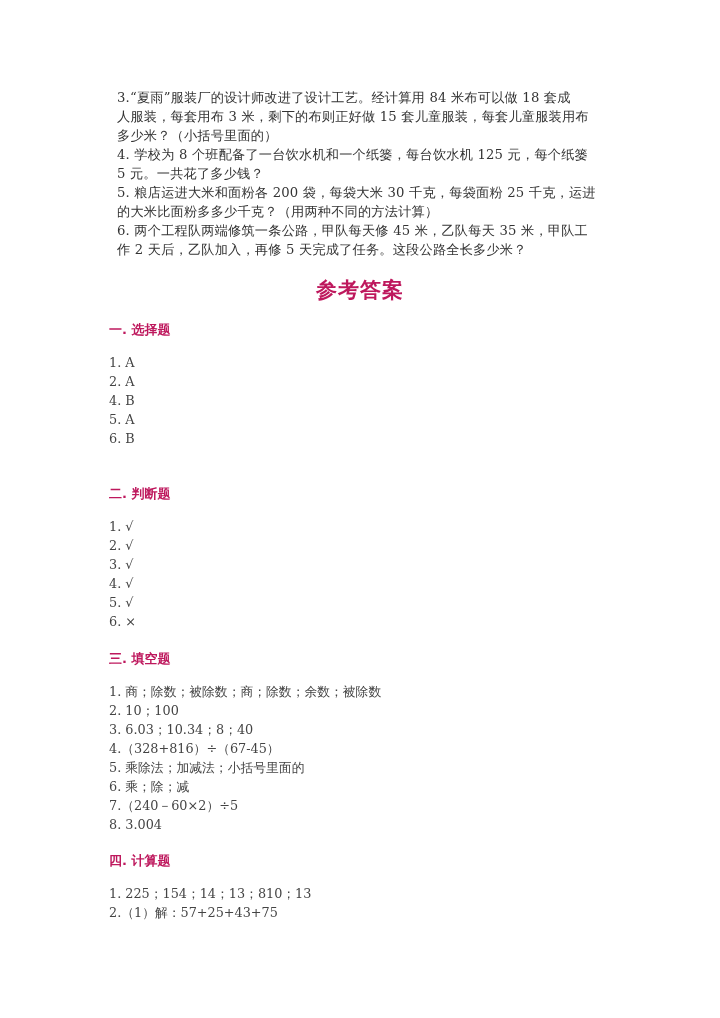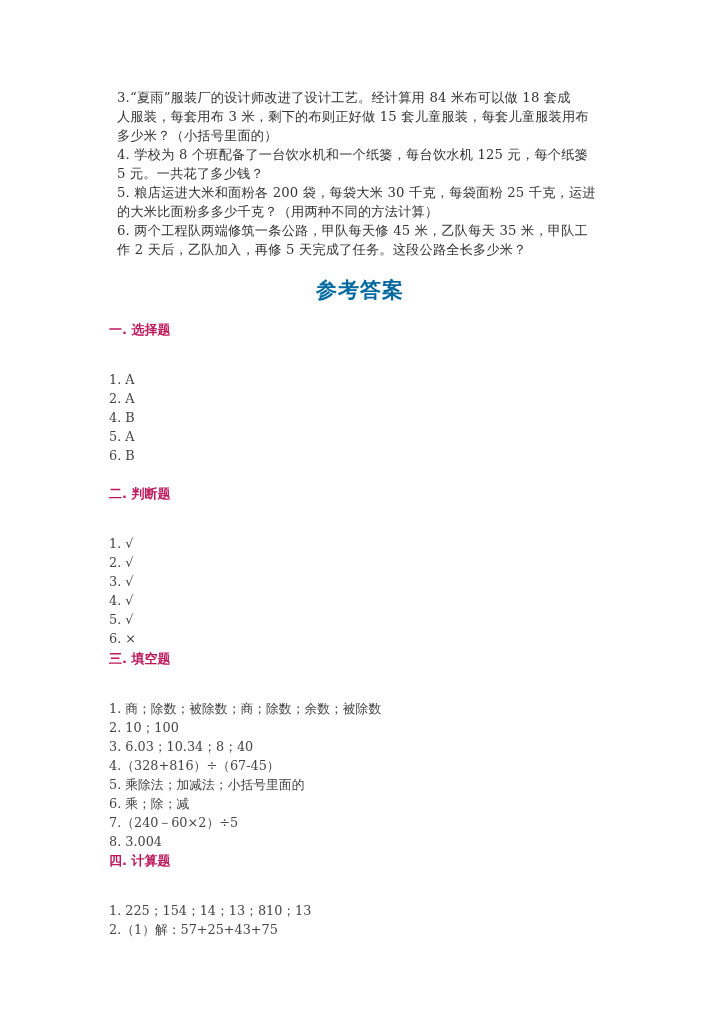"参考答案" .title { color: #0369a1 -> #be185d }
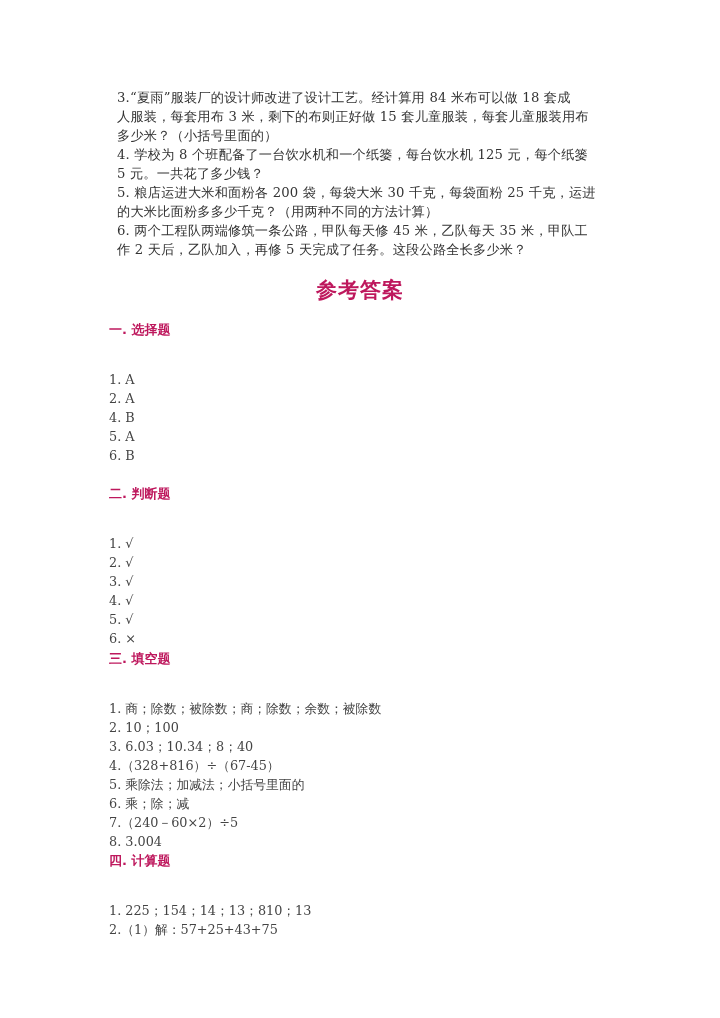"1. A" .ans-list { margin-top: 31px -> 14px }
